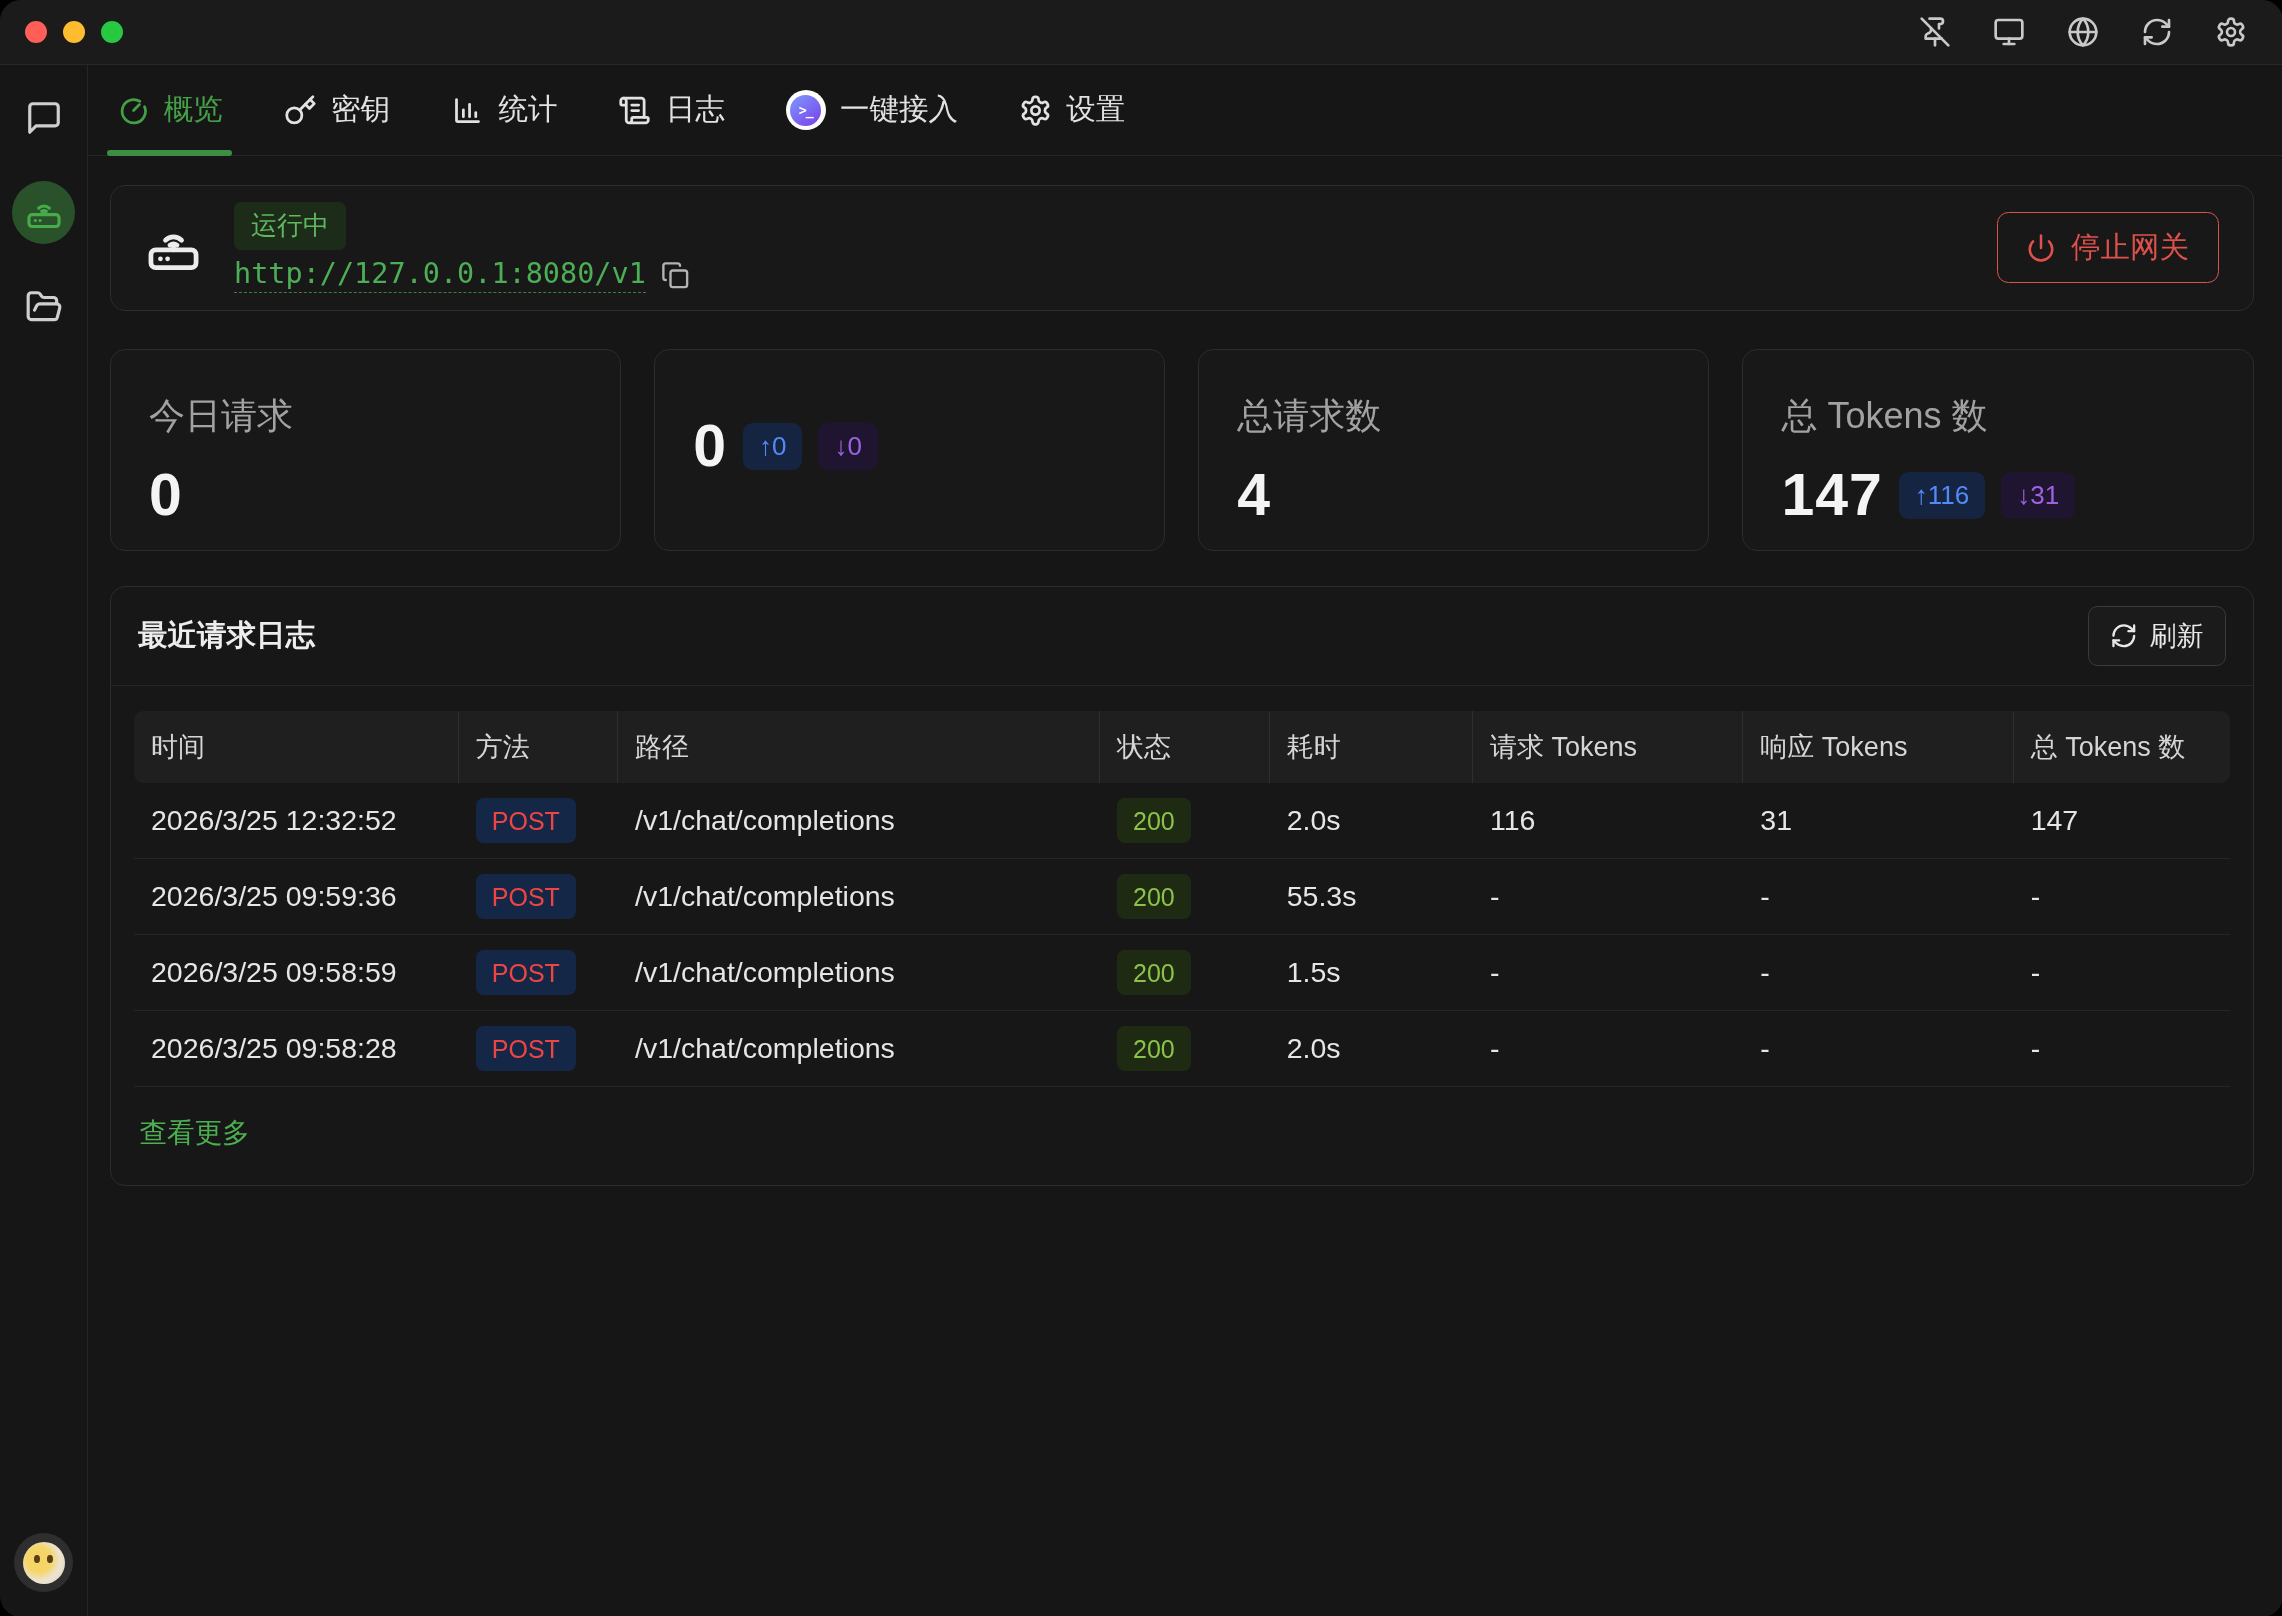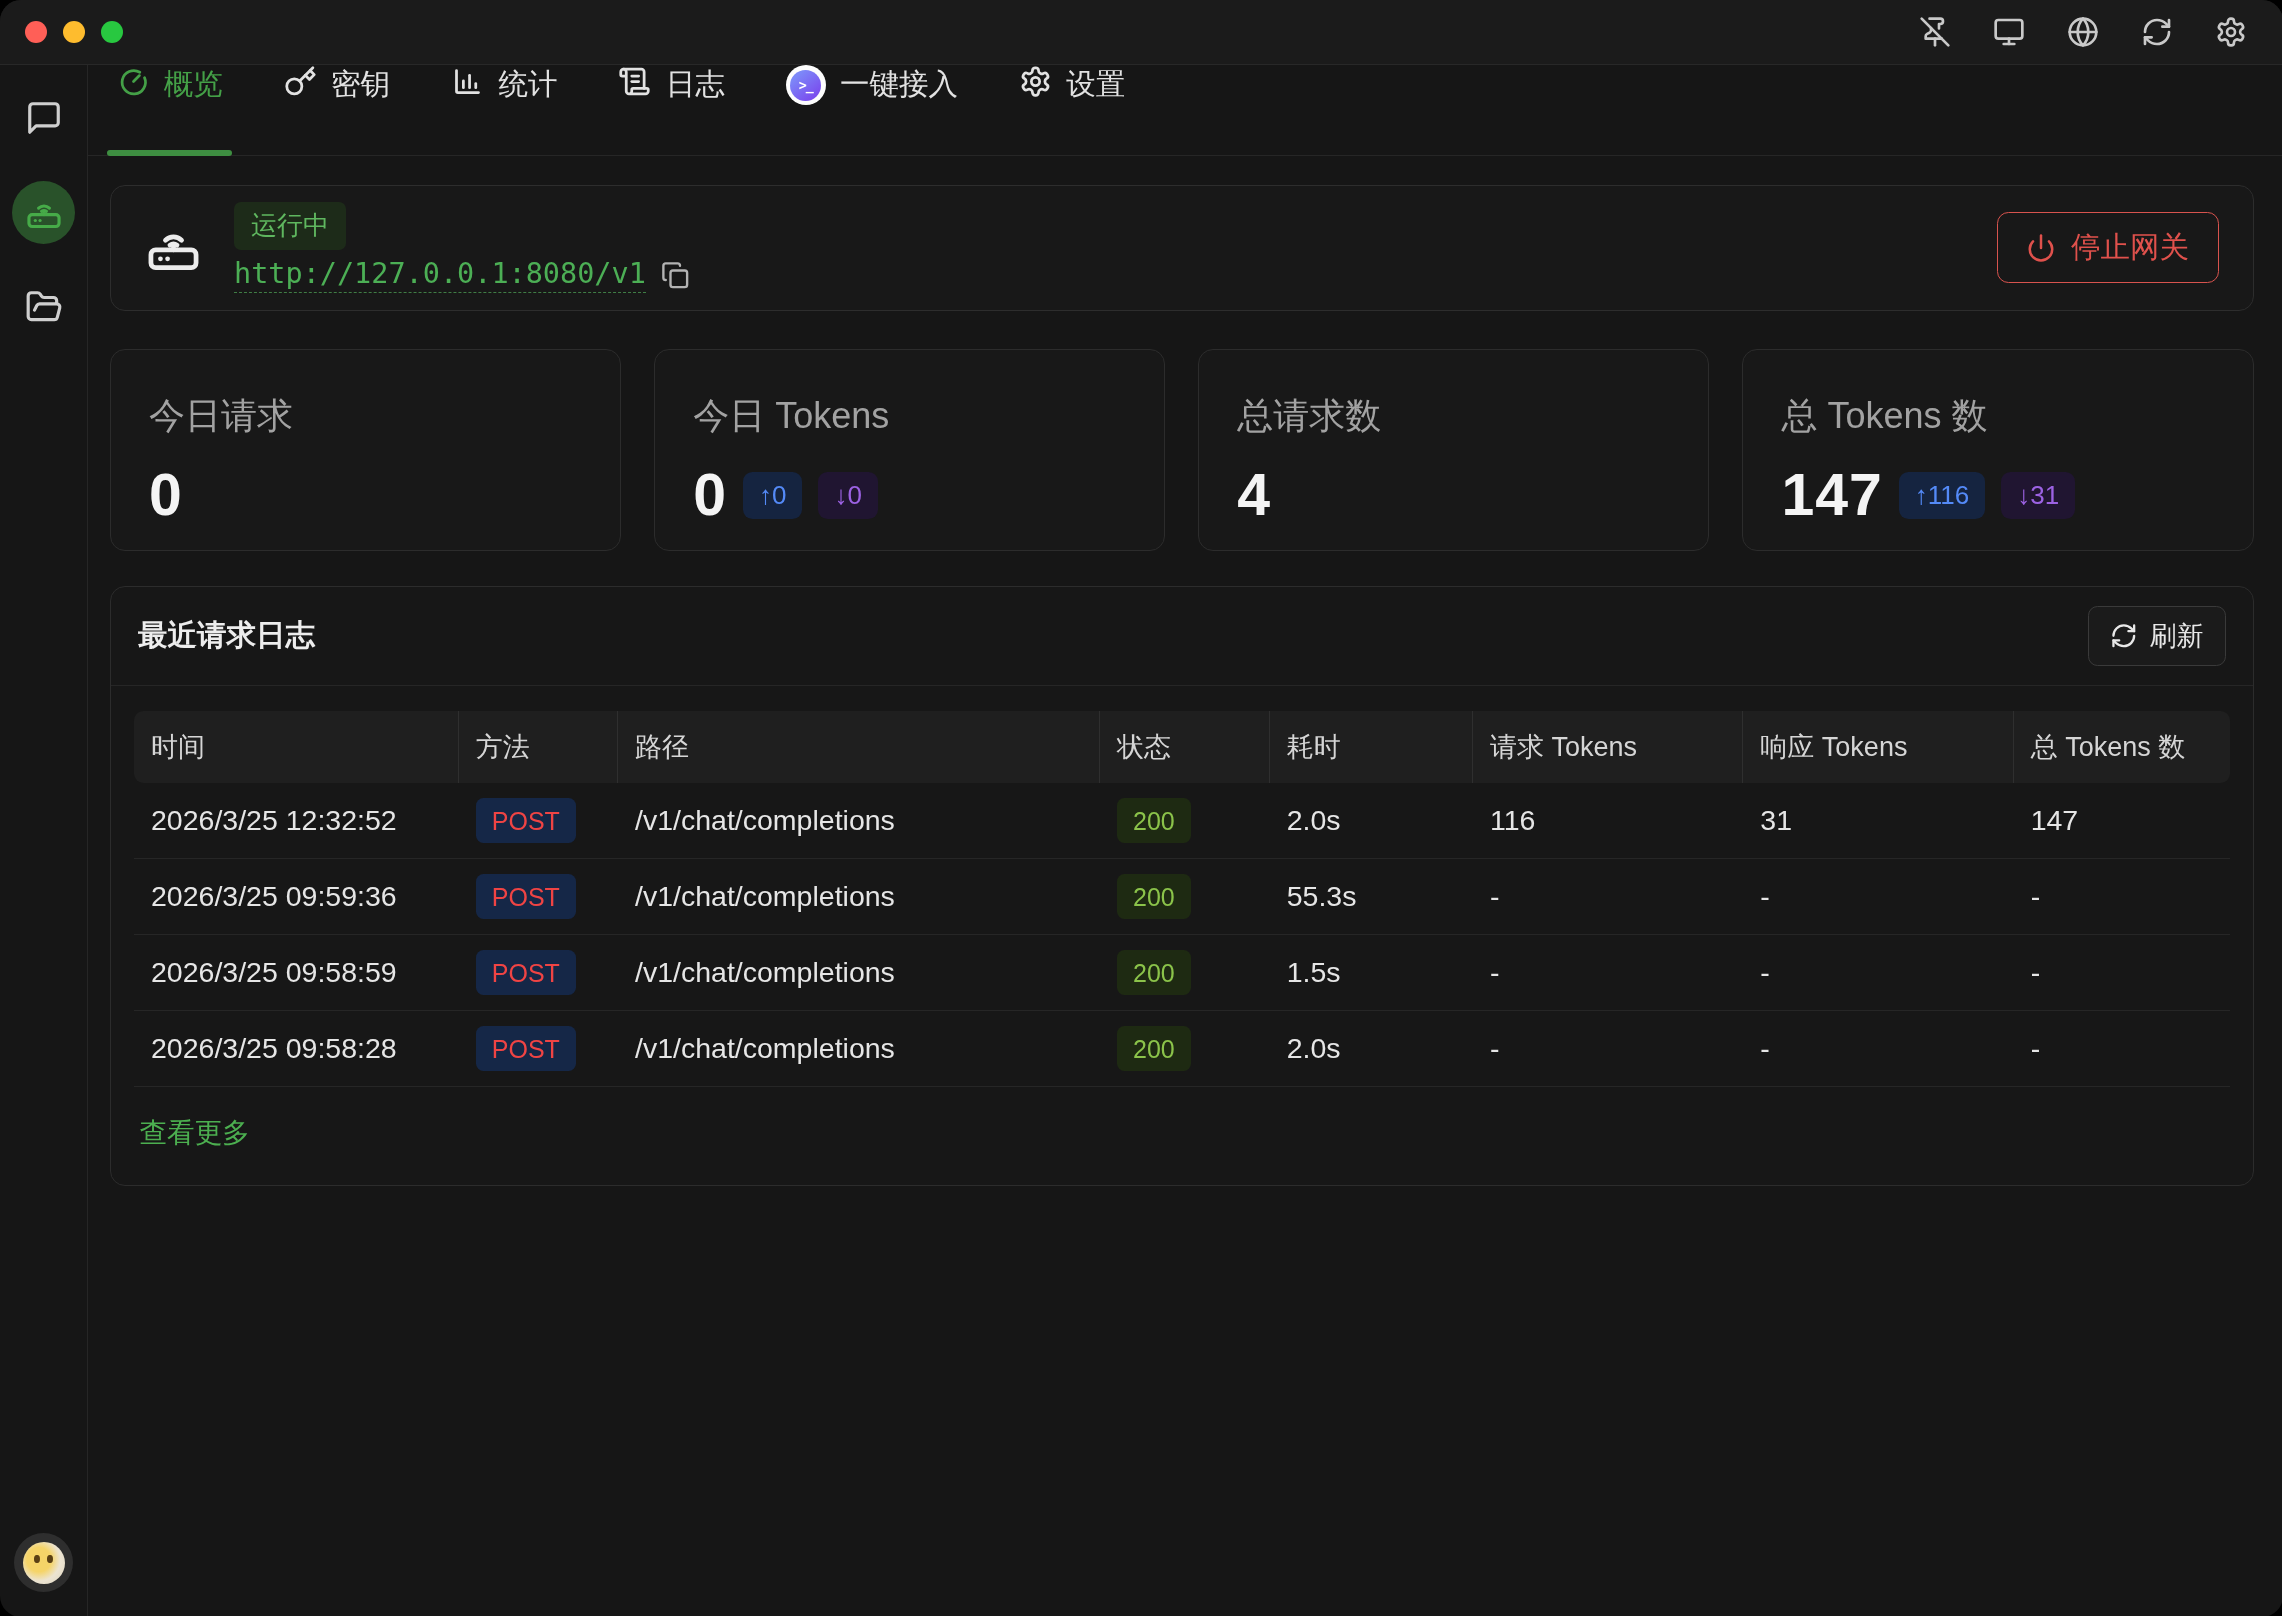"概览" .tab { align-items: flex-start -> center }
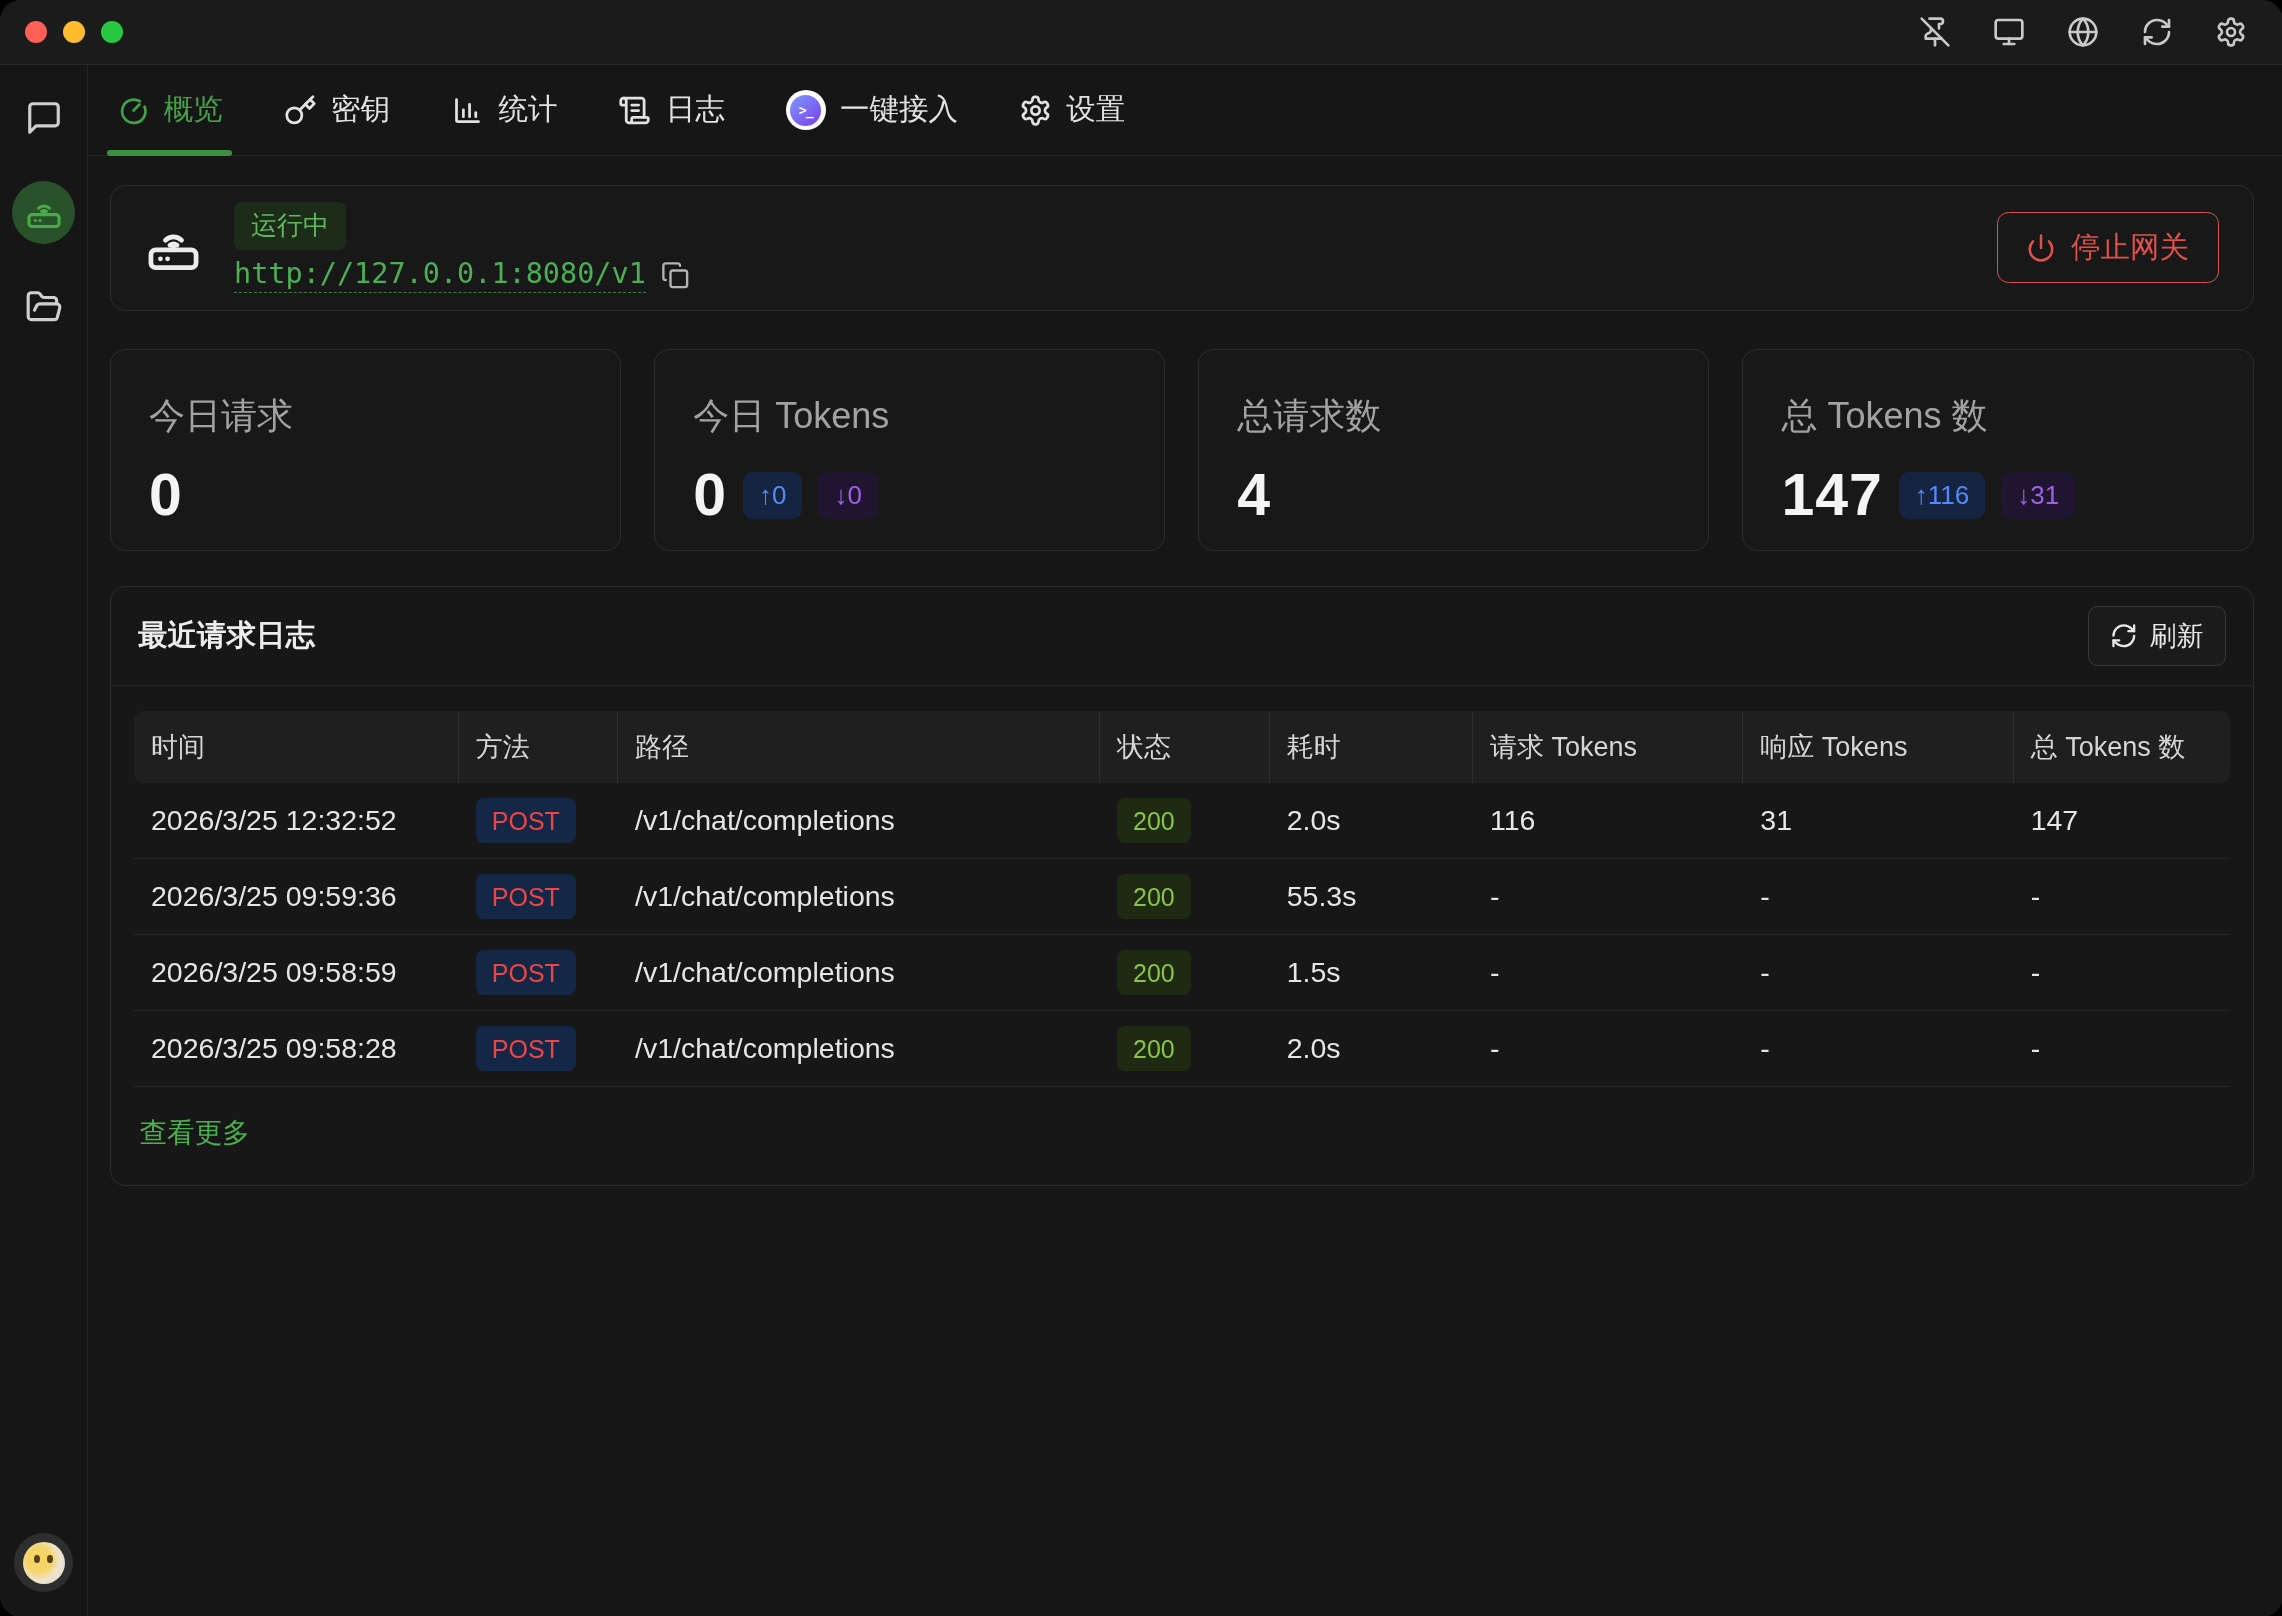"今日 Tokens" div.stat-label { html: <div>今日 Tokens</div> -> none }
